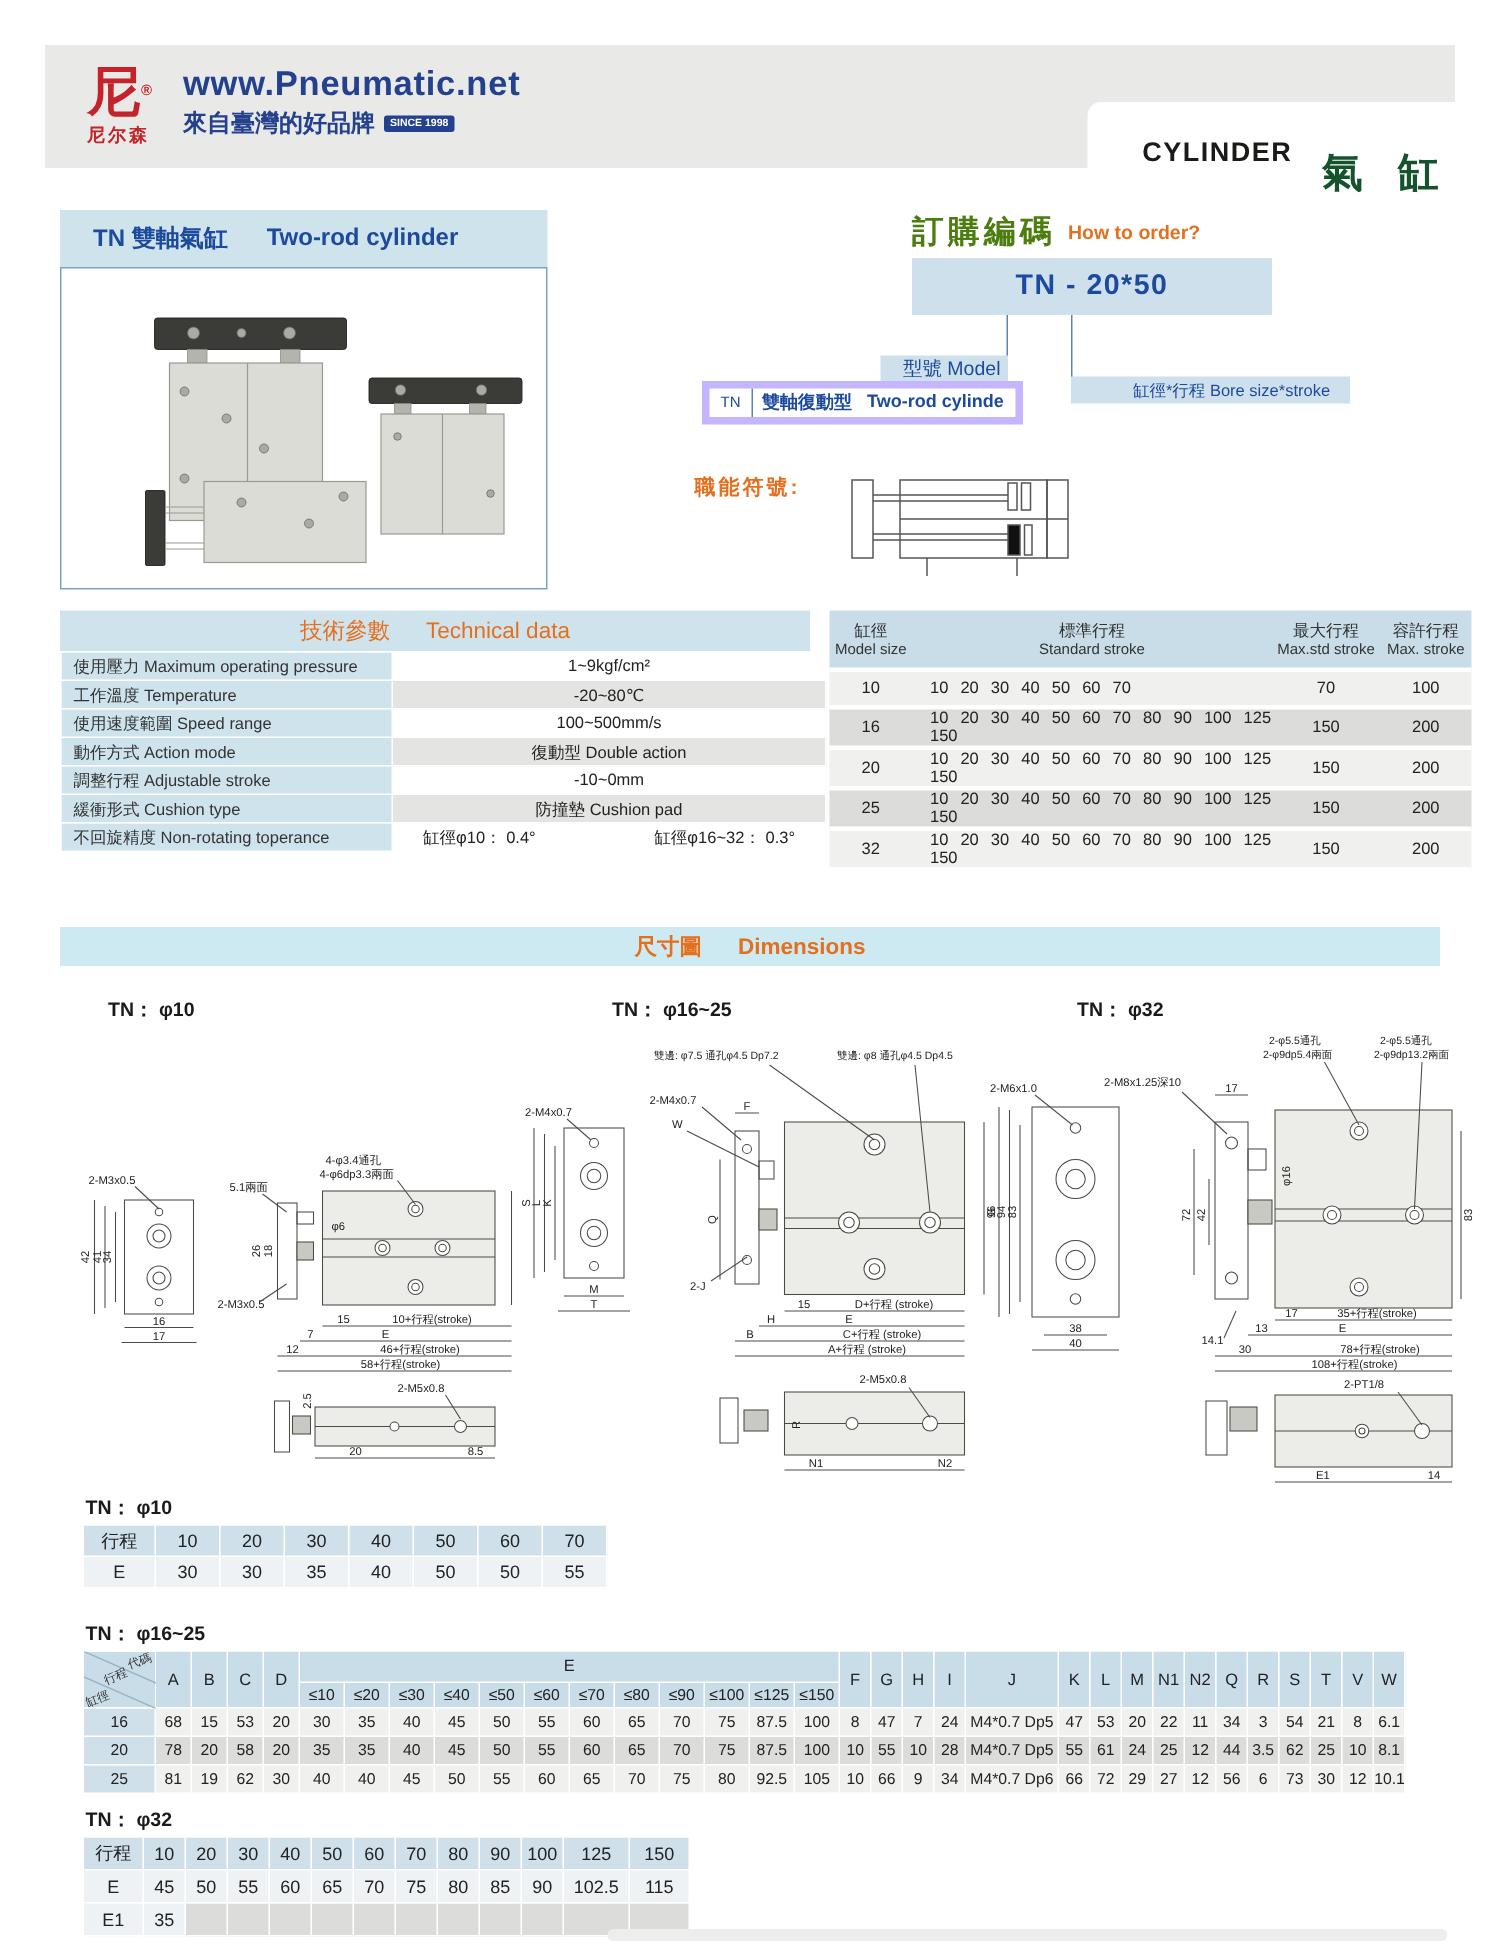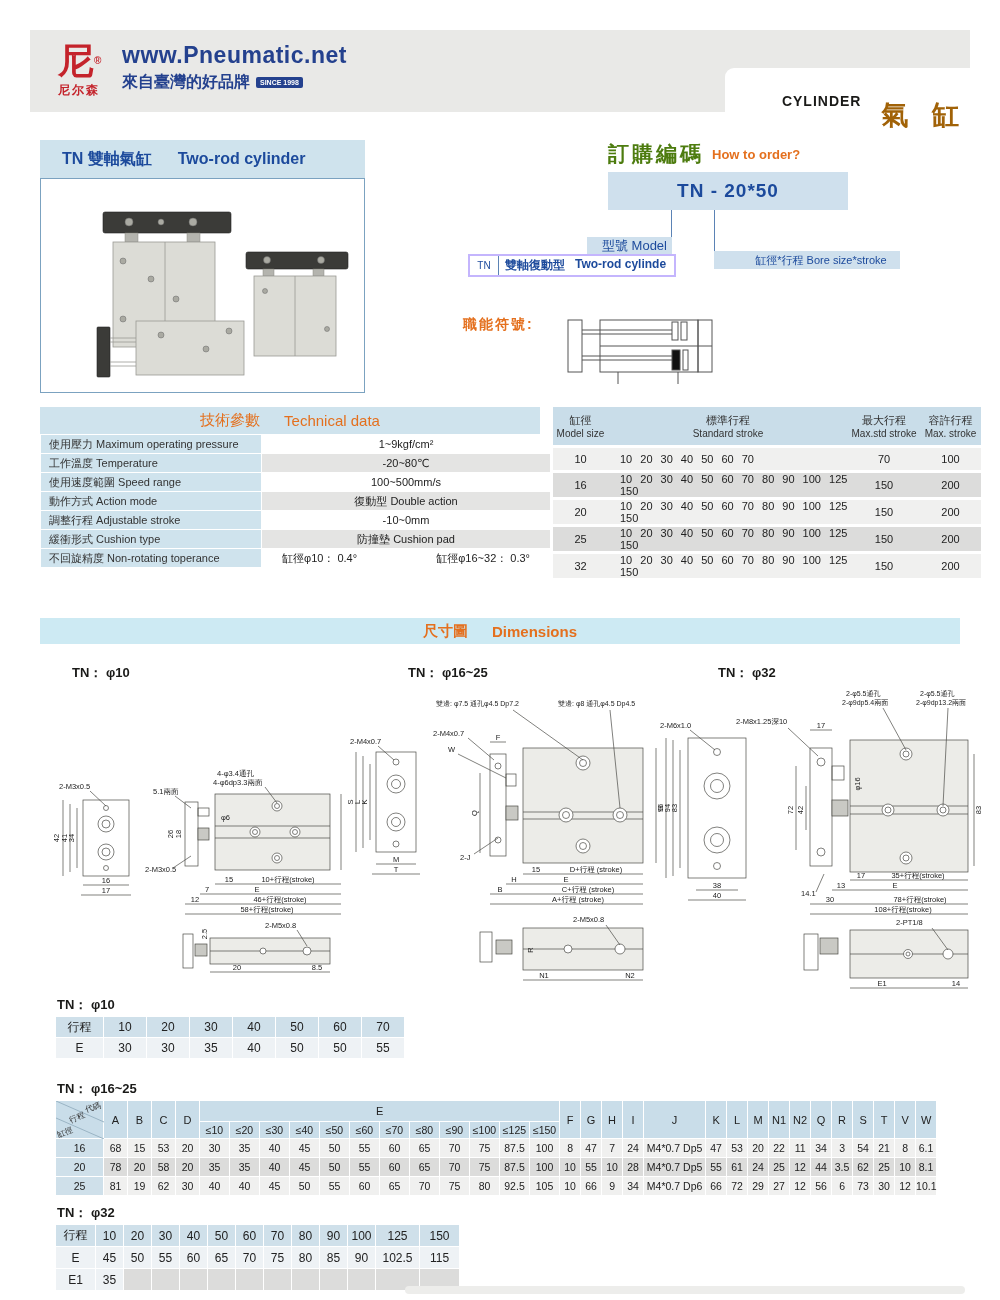"CYLINDER" .cyl-en { font-size: 14px -> 18px }
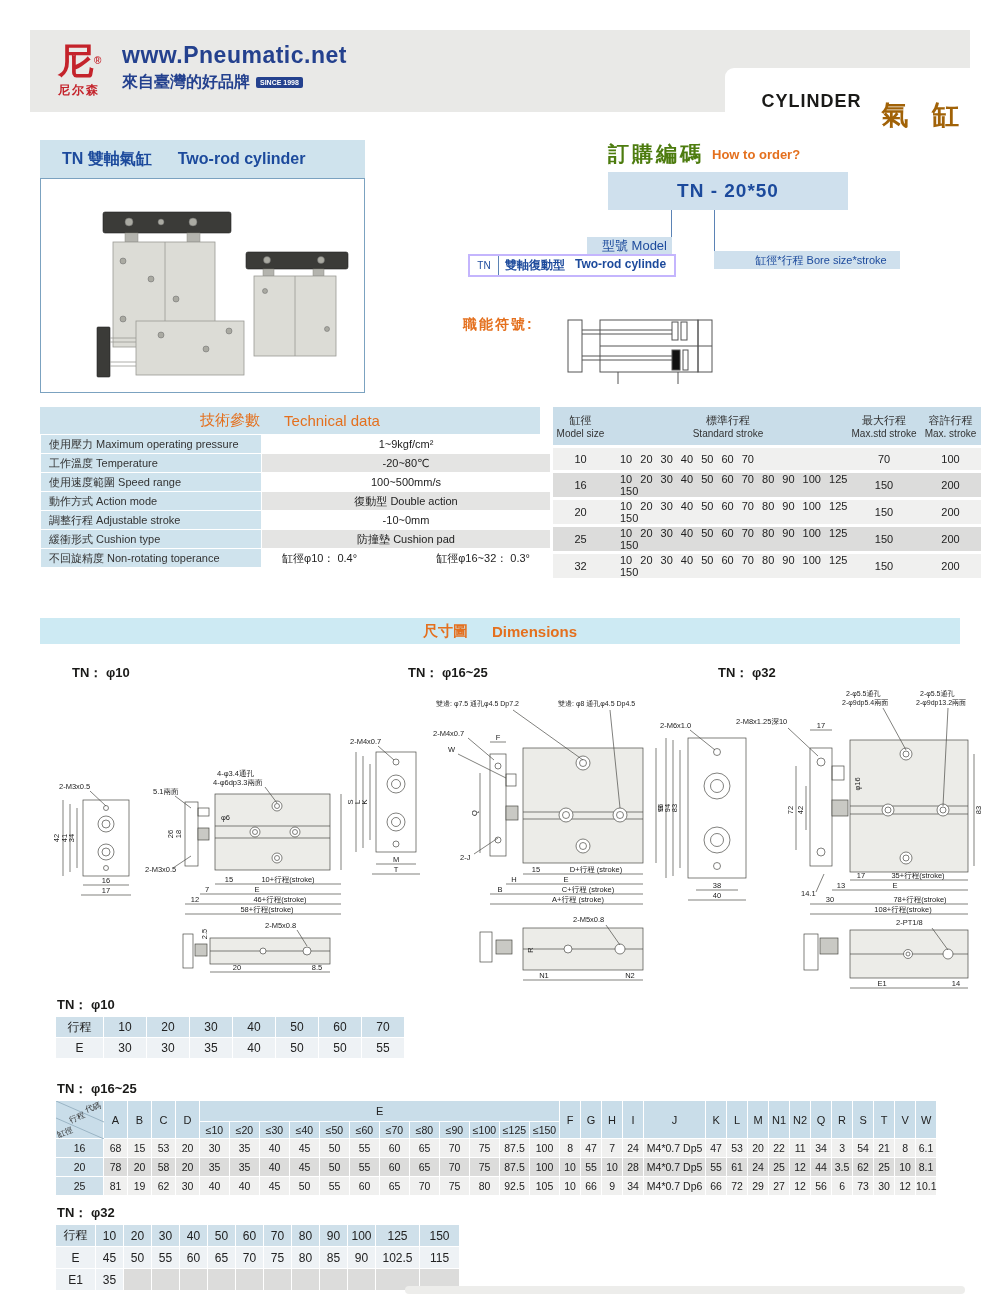"氣 缸" .cyl-cn { color: #a16207 -> #14532d }
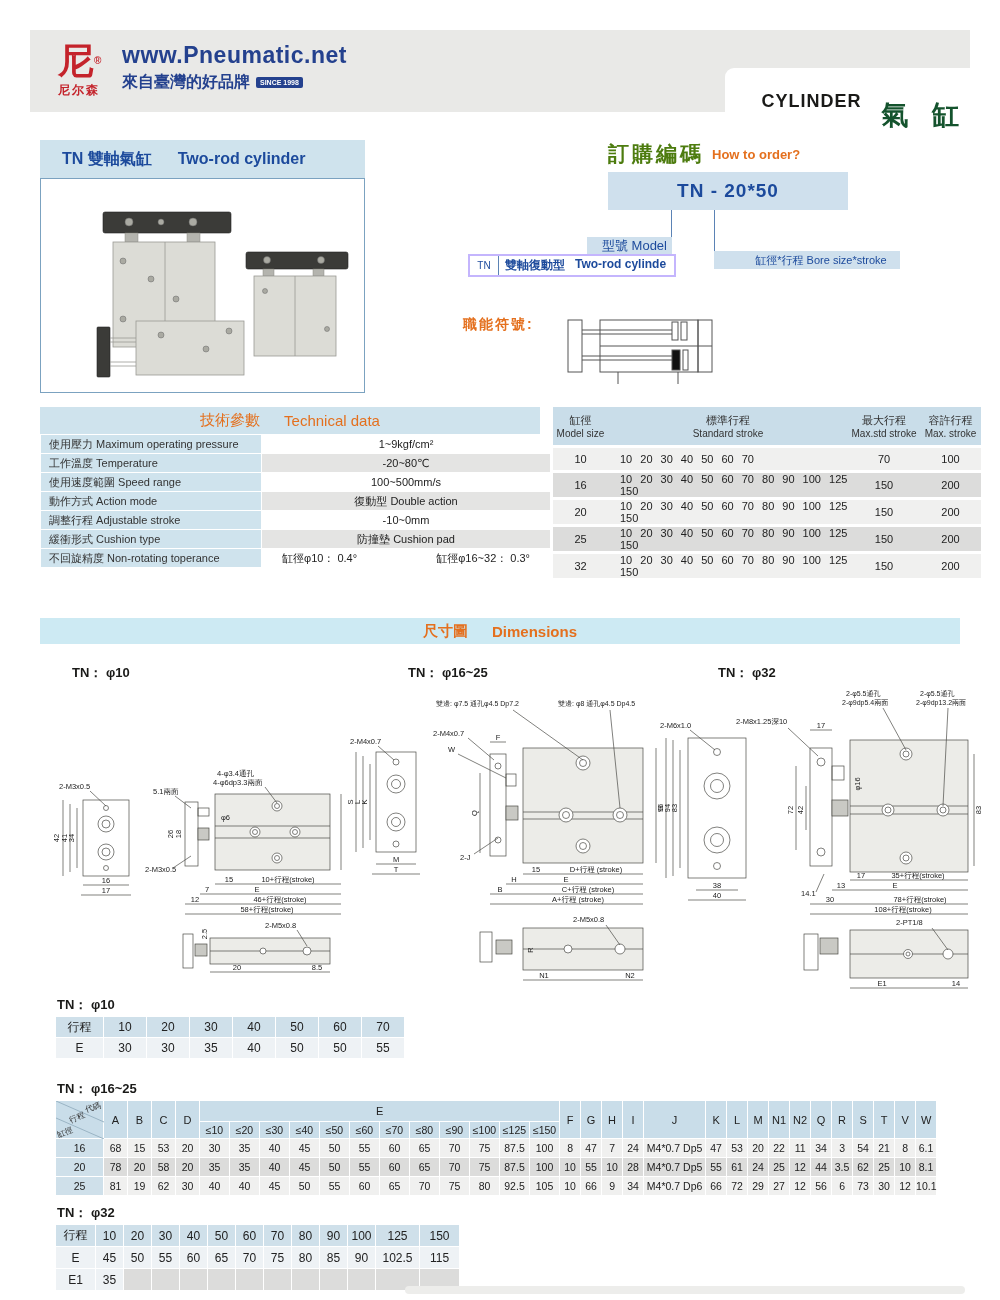"TN" .model-box { border: 2px solid #c4b5fd -> 5px solid #c4b5fd }
